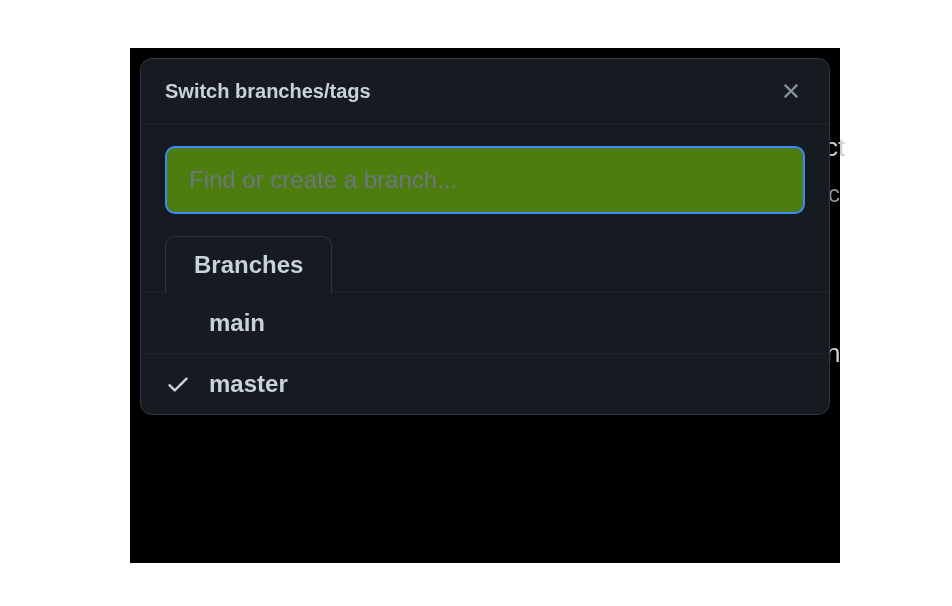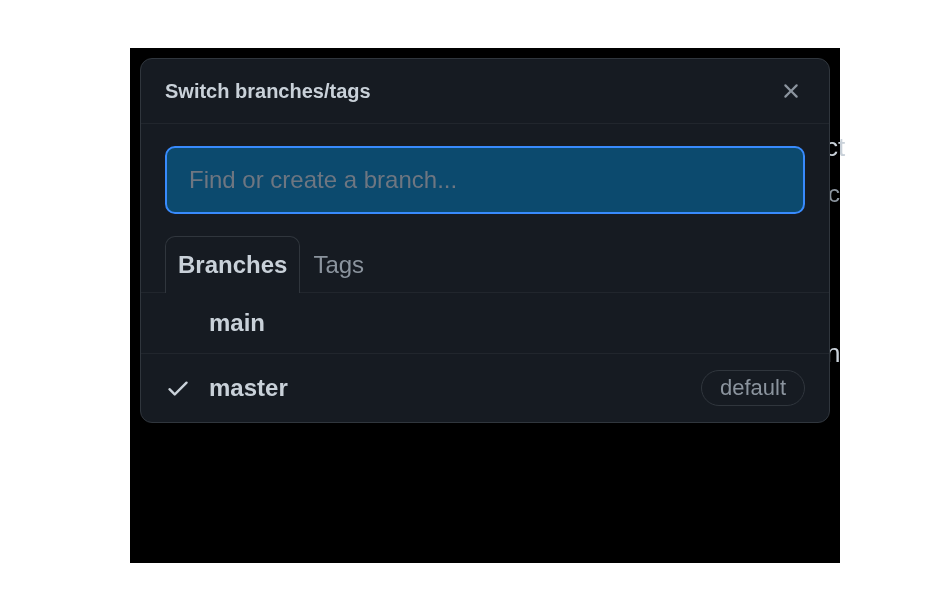"Find or create a branch..." .search-input { background: #0c4a6e -> #4d7c0f }
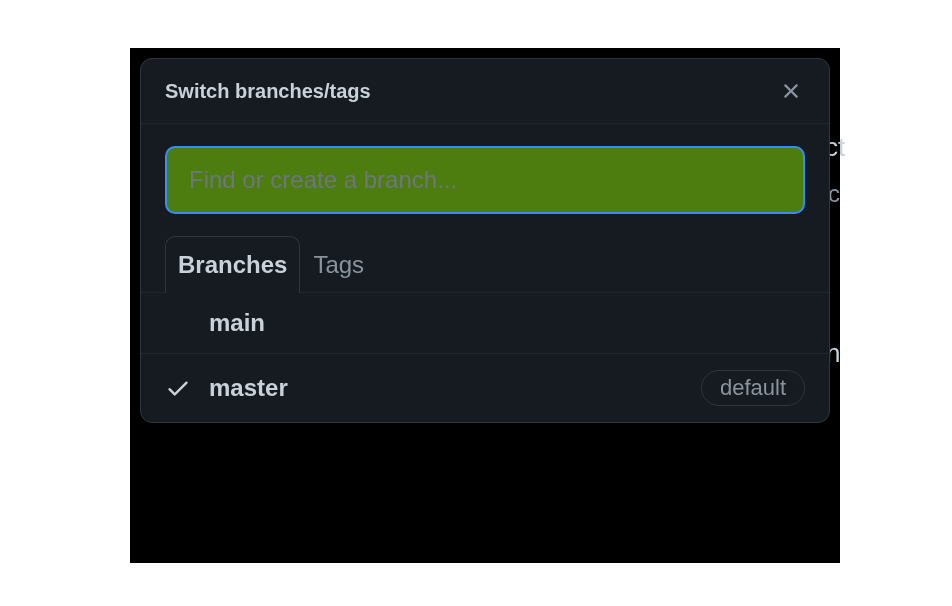"Branches" .tab { padding: 14px 12px -> 14px 28px }
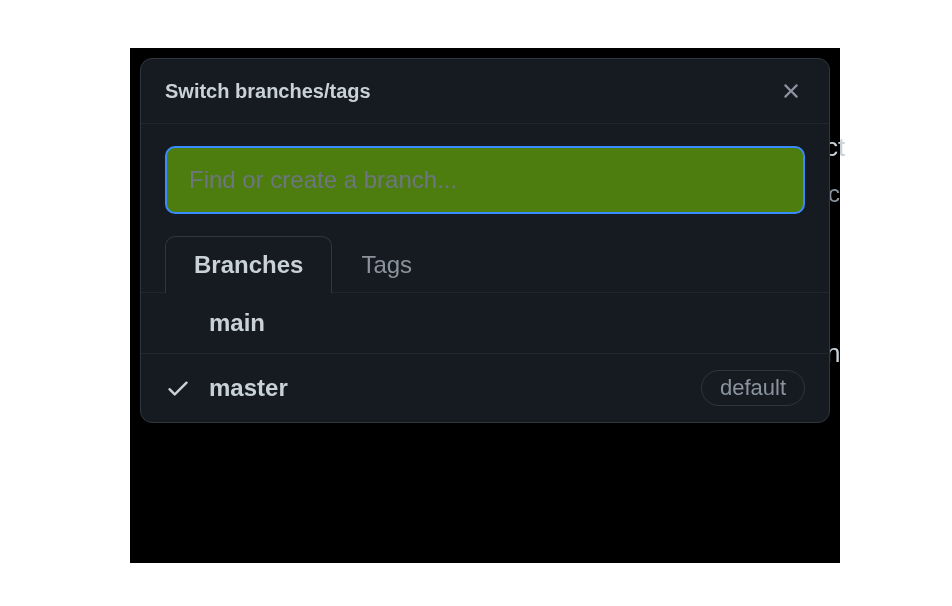"Tags" div.tab { html: <div>Tags</div> -> none }
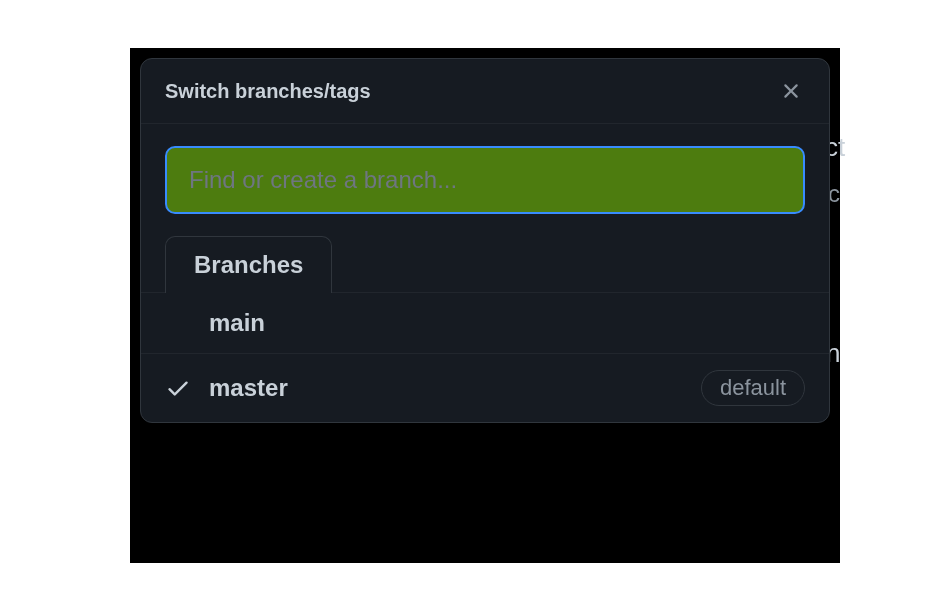"default" span.badge { html: <span>default</span> -> none }
